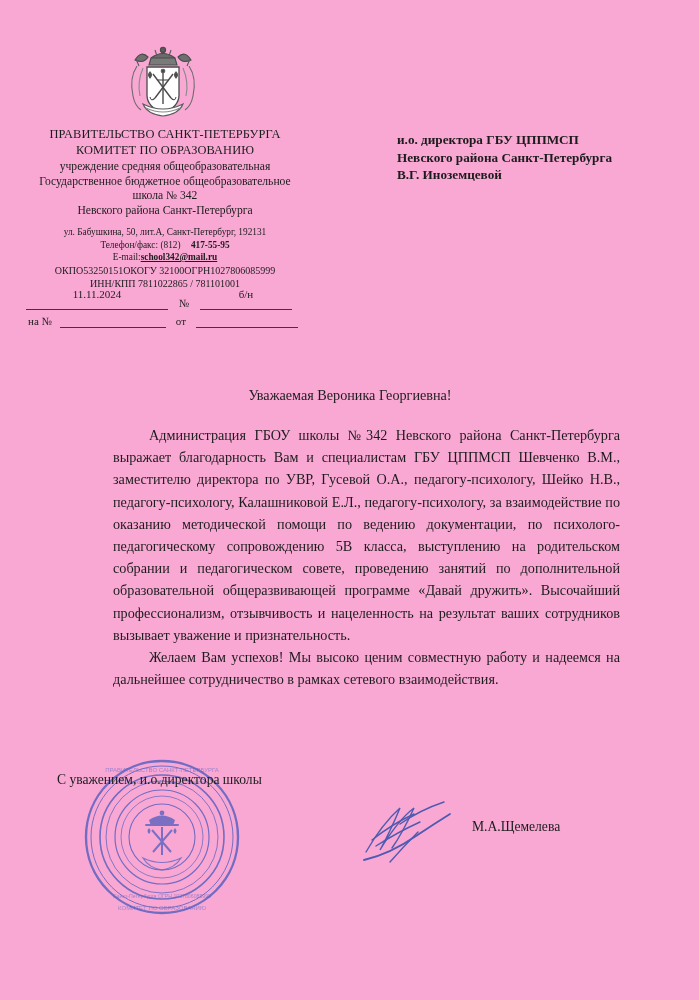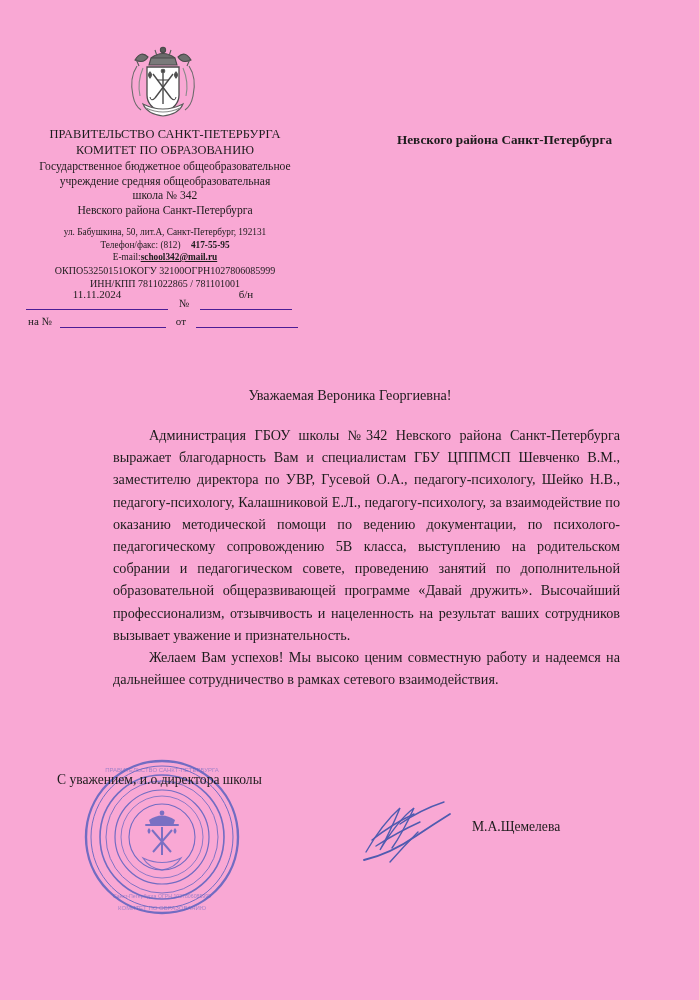"и.о. директора ГБУ ЦППМСП" div { html: none -> <div>и.о. директора ГБУ ЦППМСП</div> }
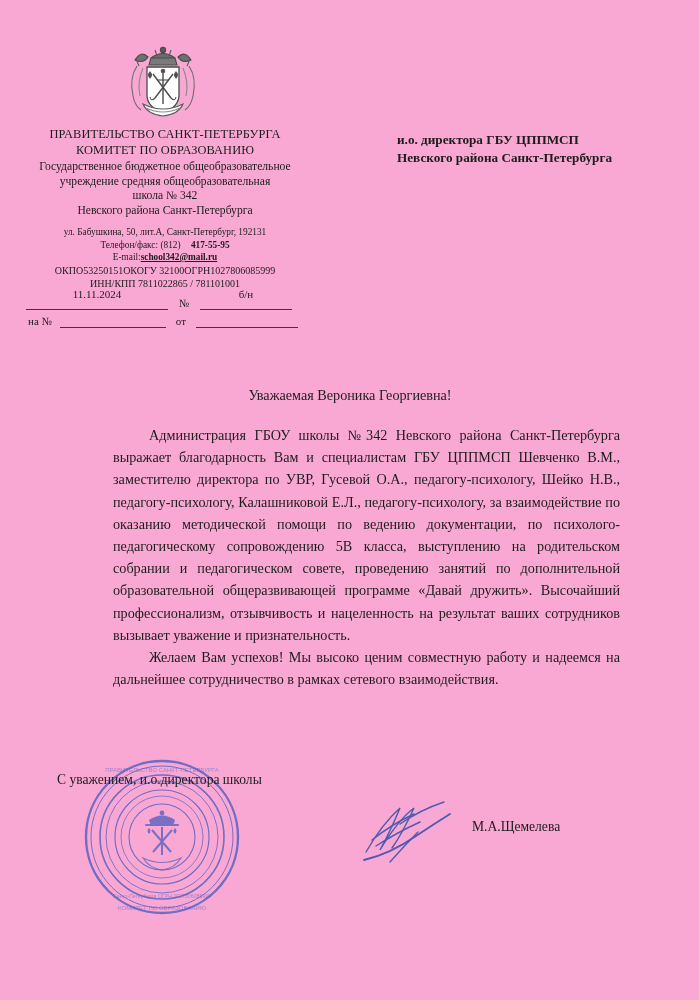"Государственное бюджетное" div { order: before "учреждение средняя общеобразовательная" -> after "учреждение средняя общеобразовательная" }
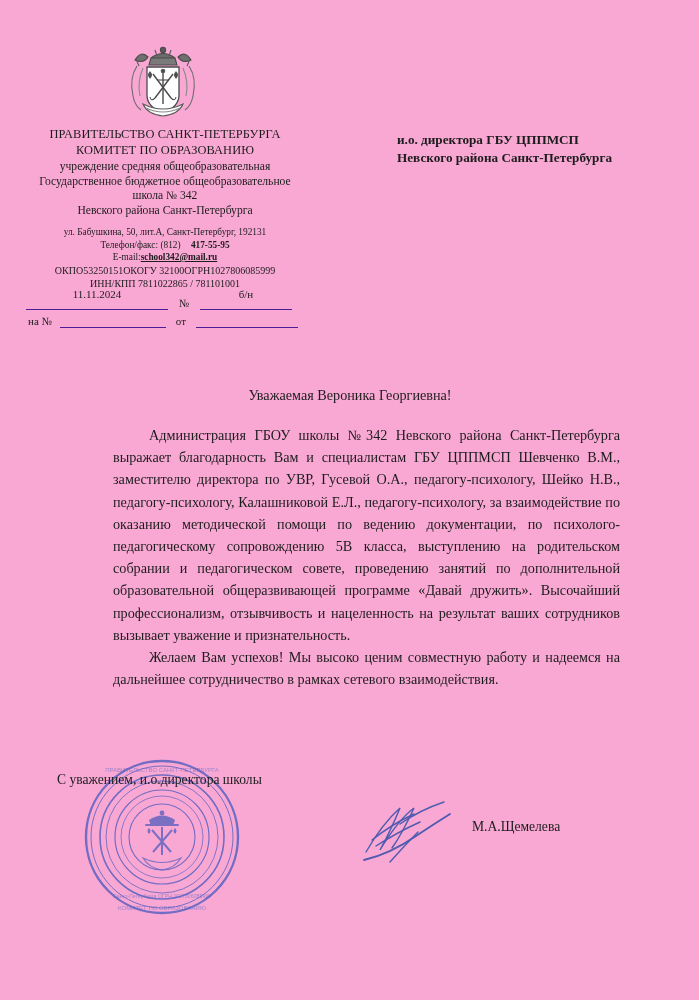"В.Г. Иноземцевой" div { html: none -> <div>В.Г. Иноземцевой</div> }
